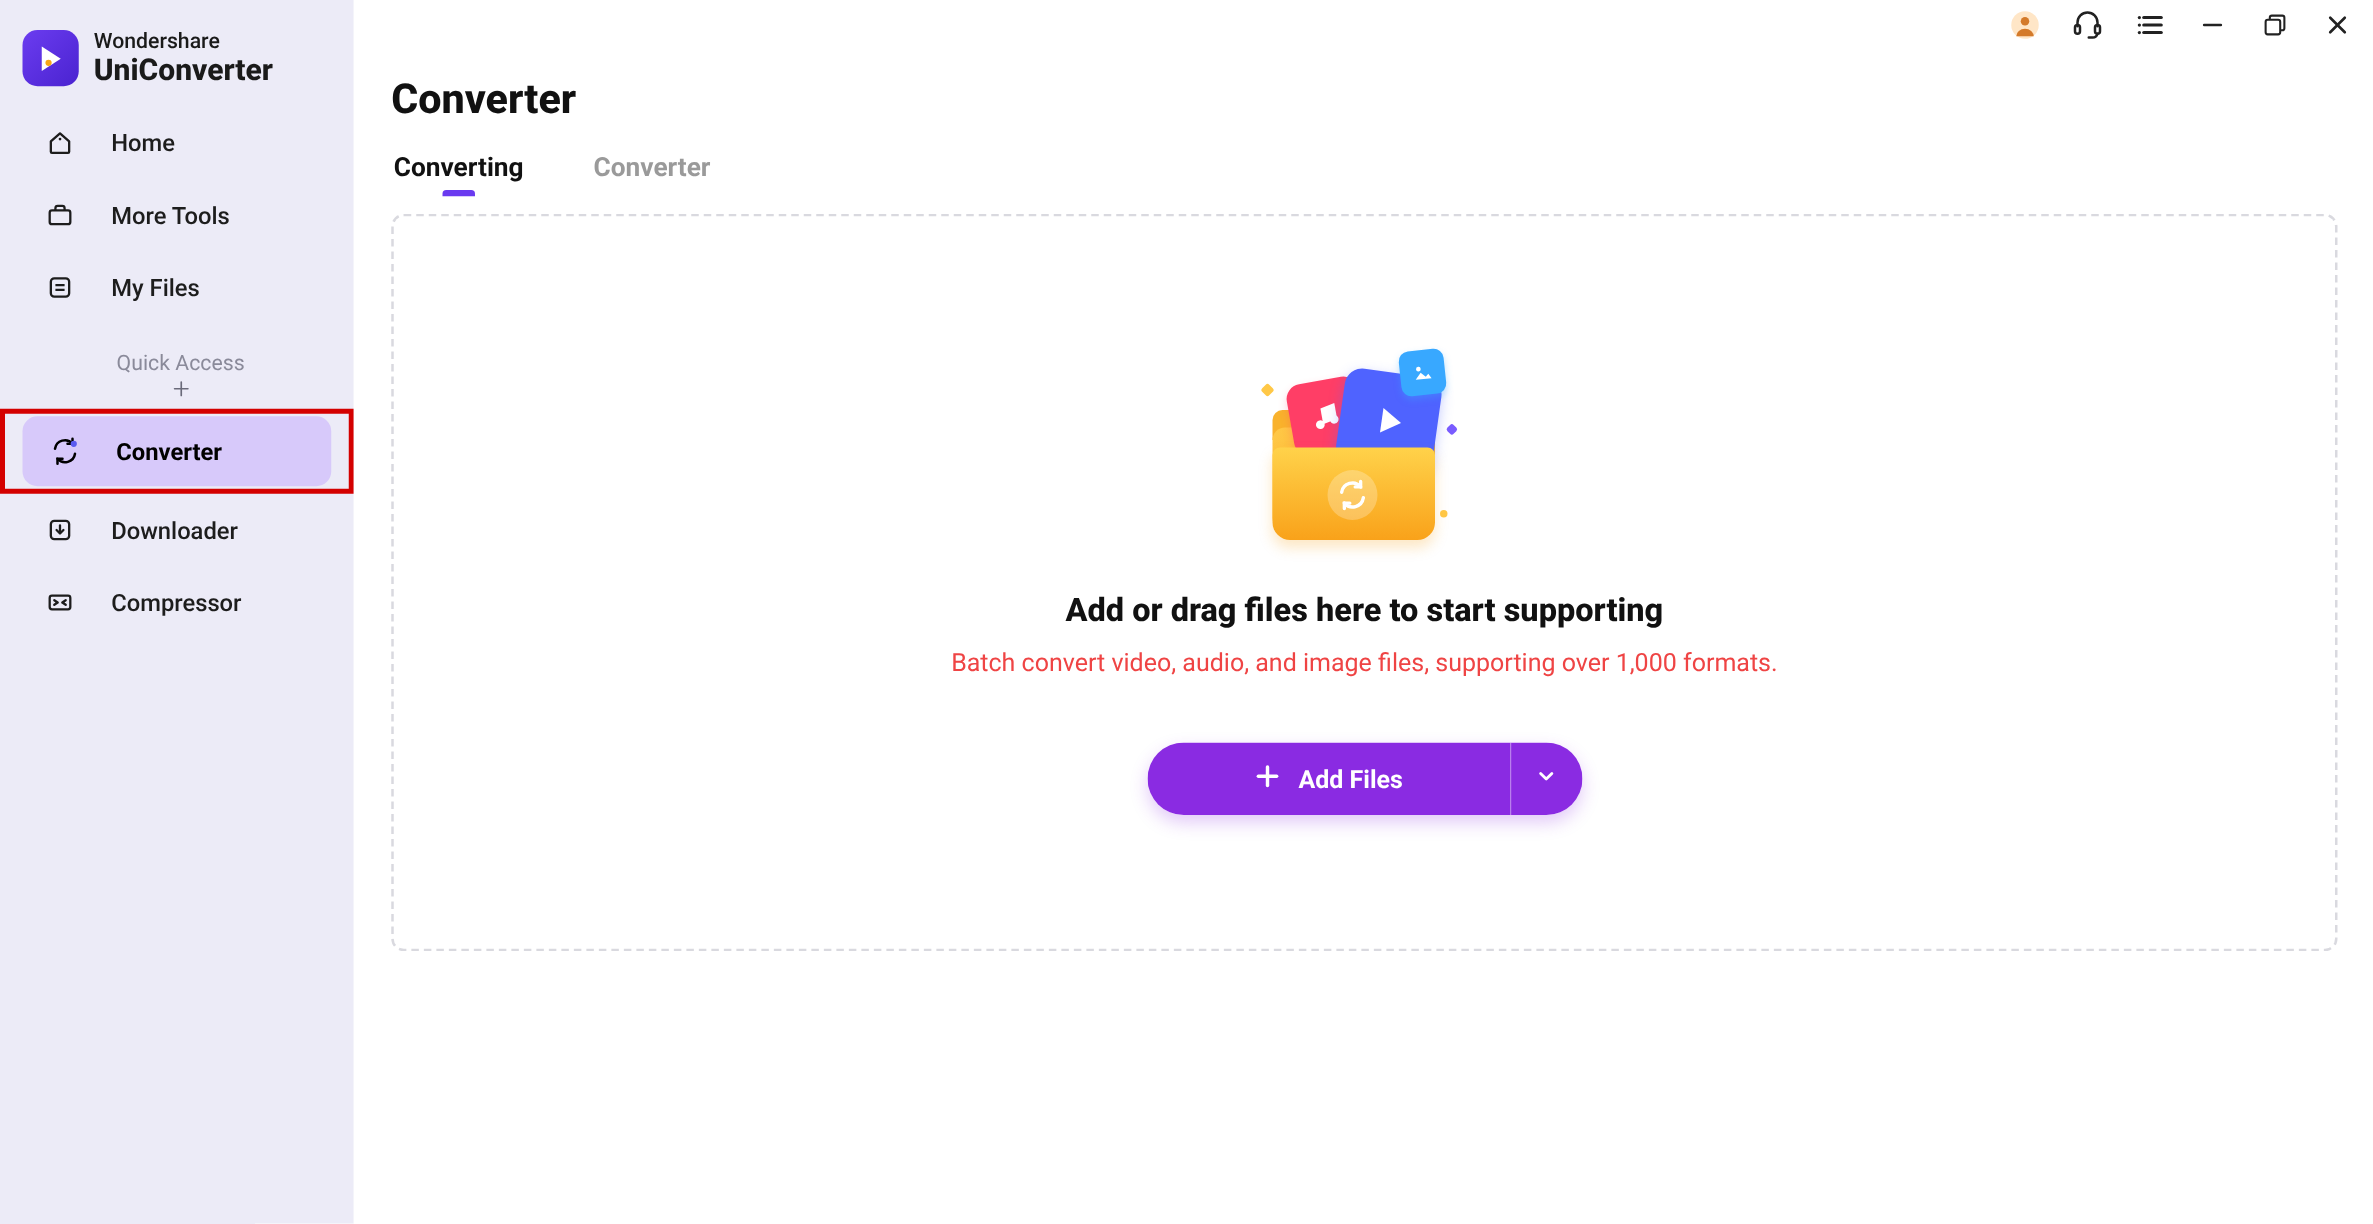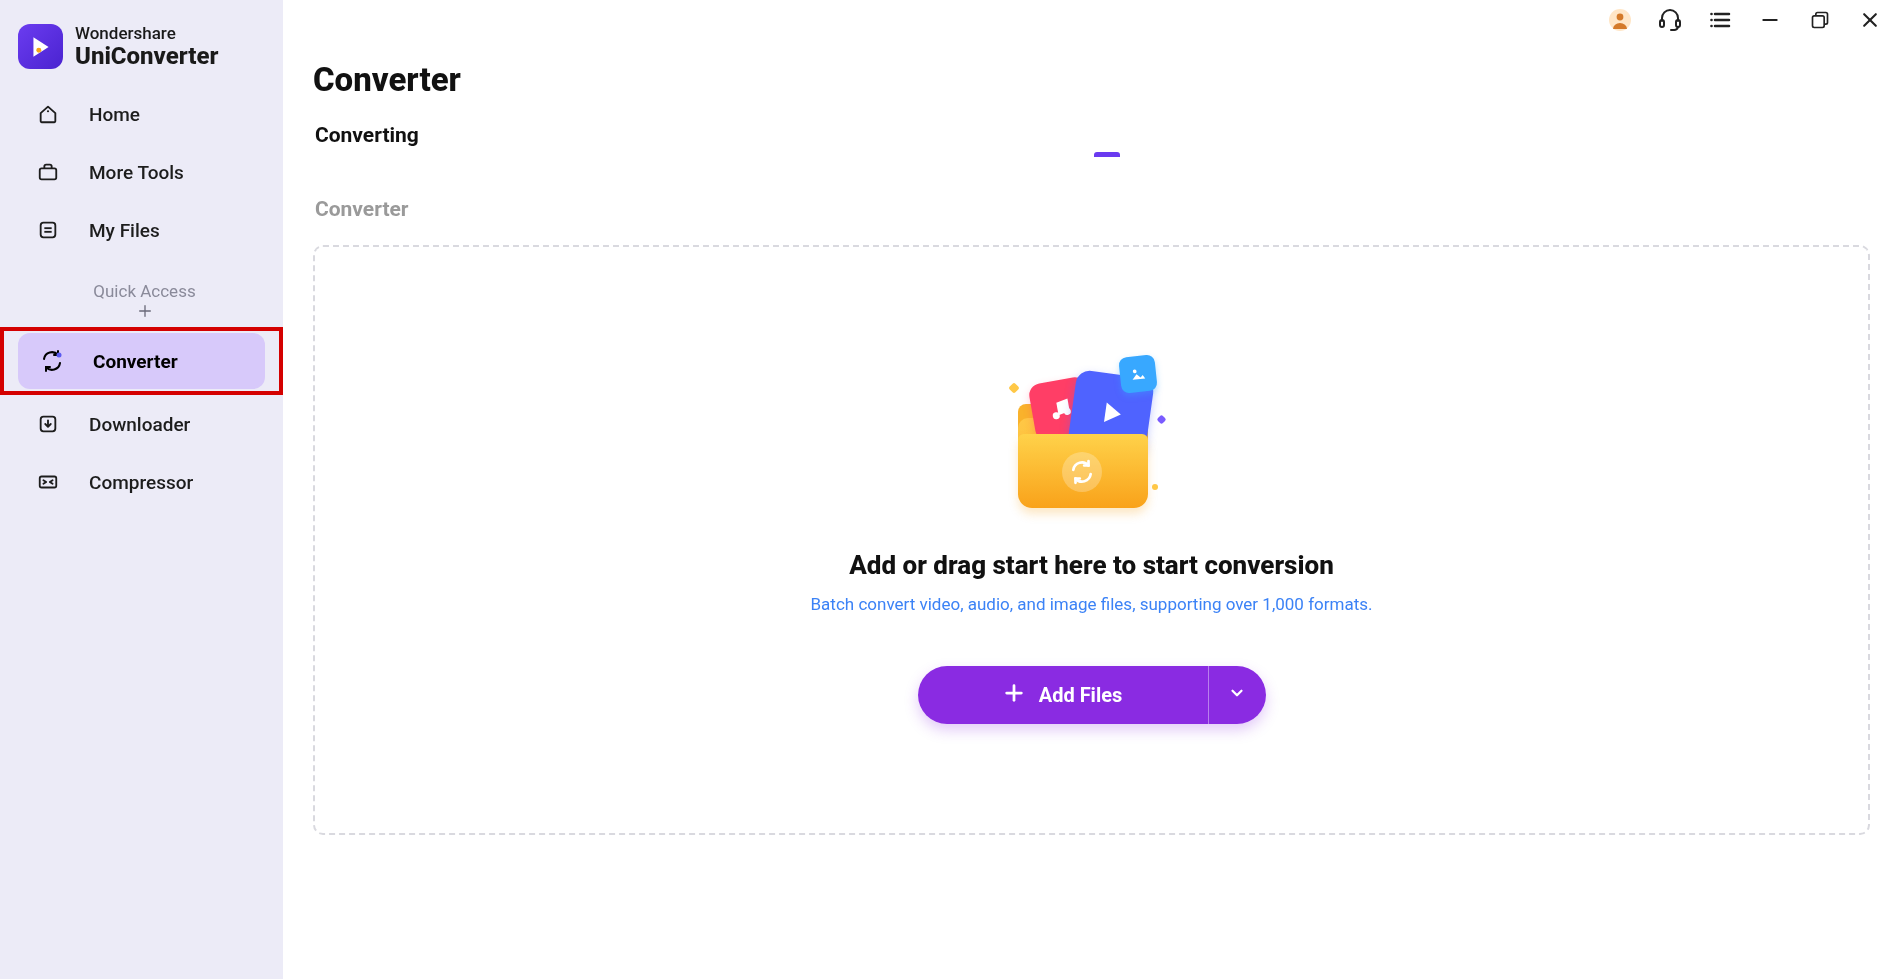"Converting" .tabs { flex-direction: column -> none; gap: 40px -> 56px }
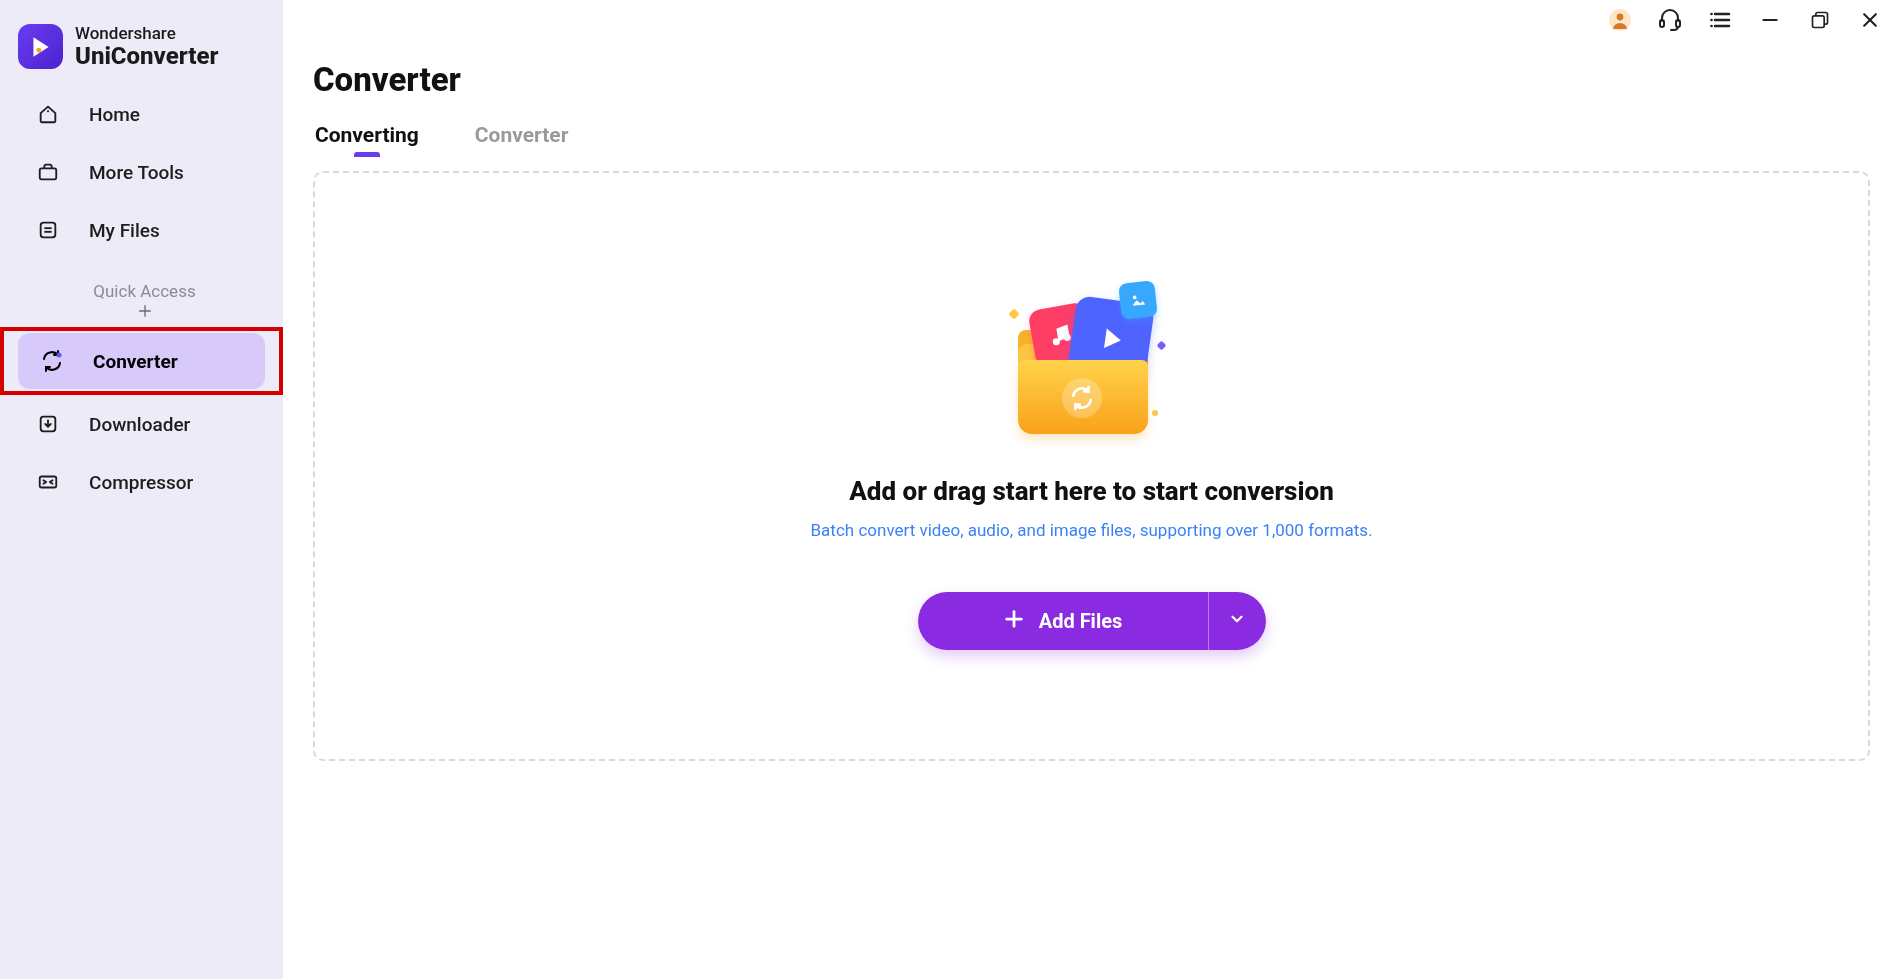"Add or drag start here" div.drop-heading { text: start here to start conversion -> files here to start supporting }
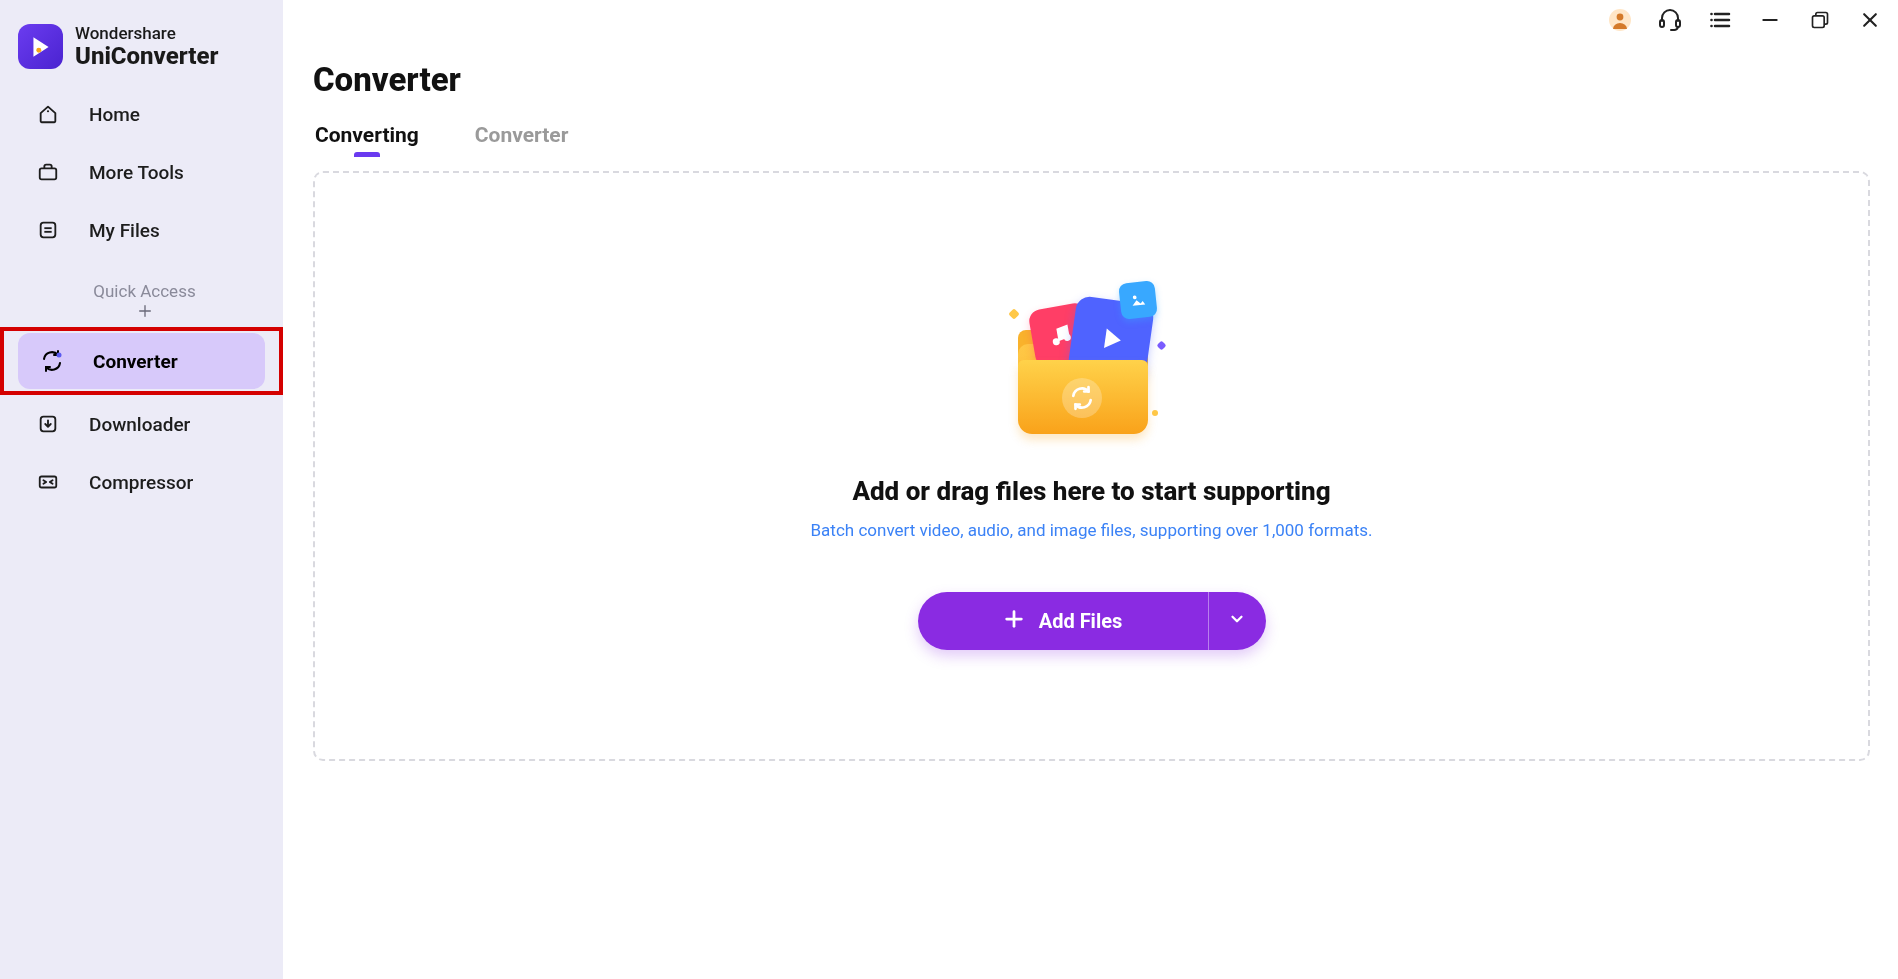"Batch convert video, audio, and" .drop-sub { color: #3b82f6 -> #ef4444; font-size: 17px -> 20px }
